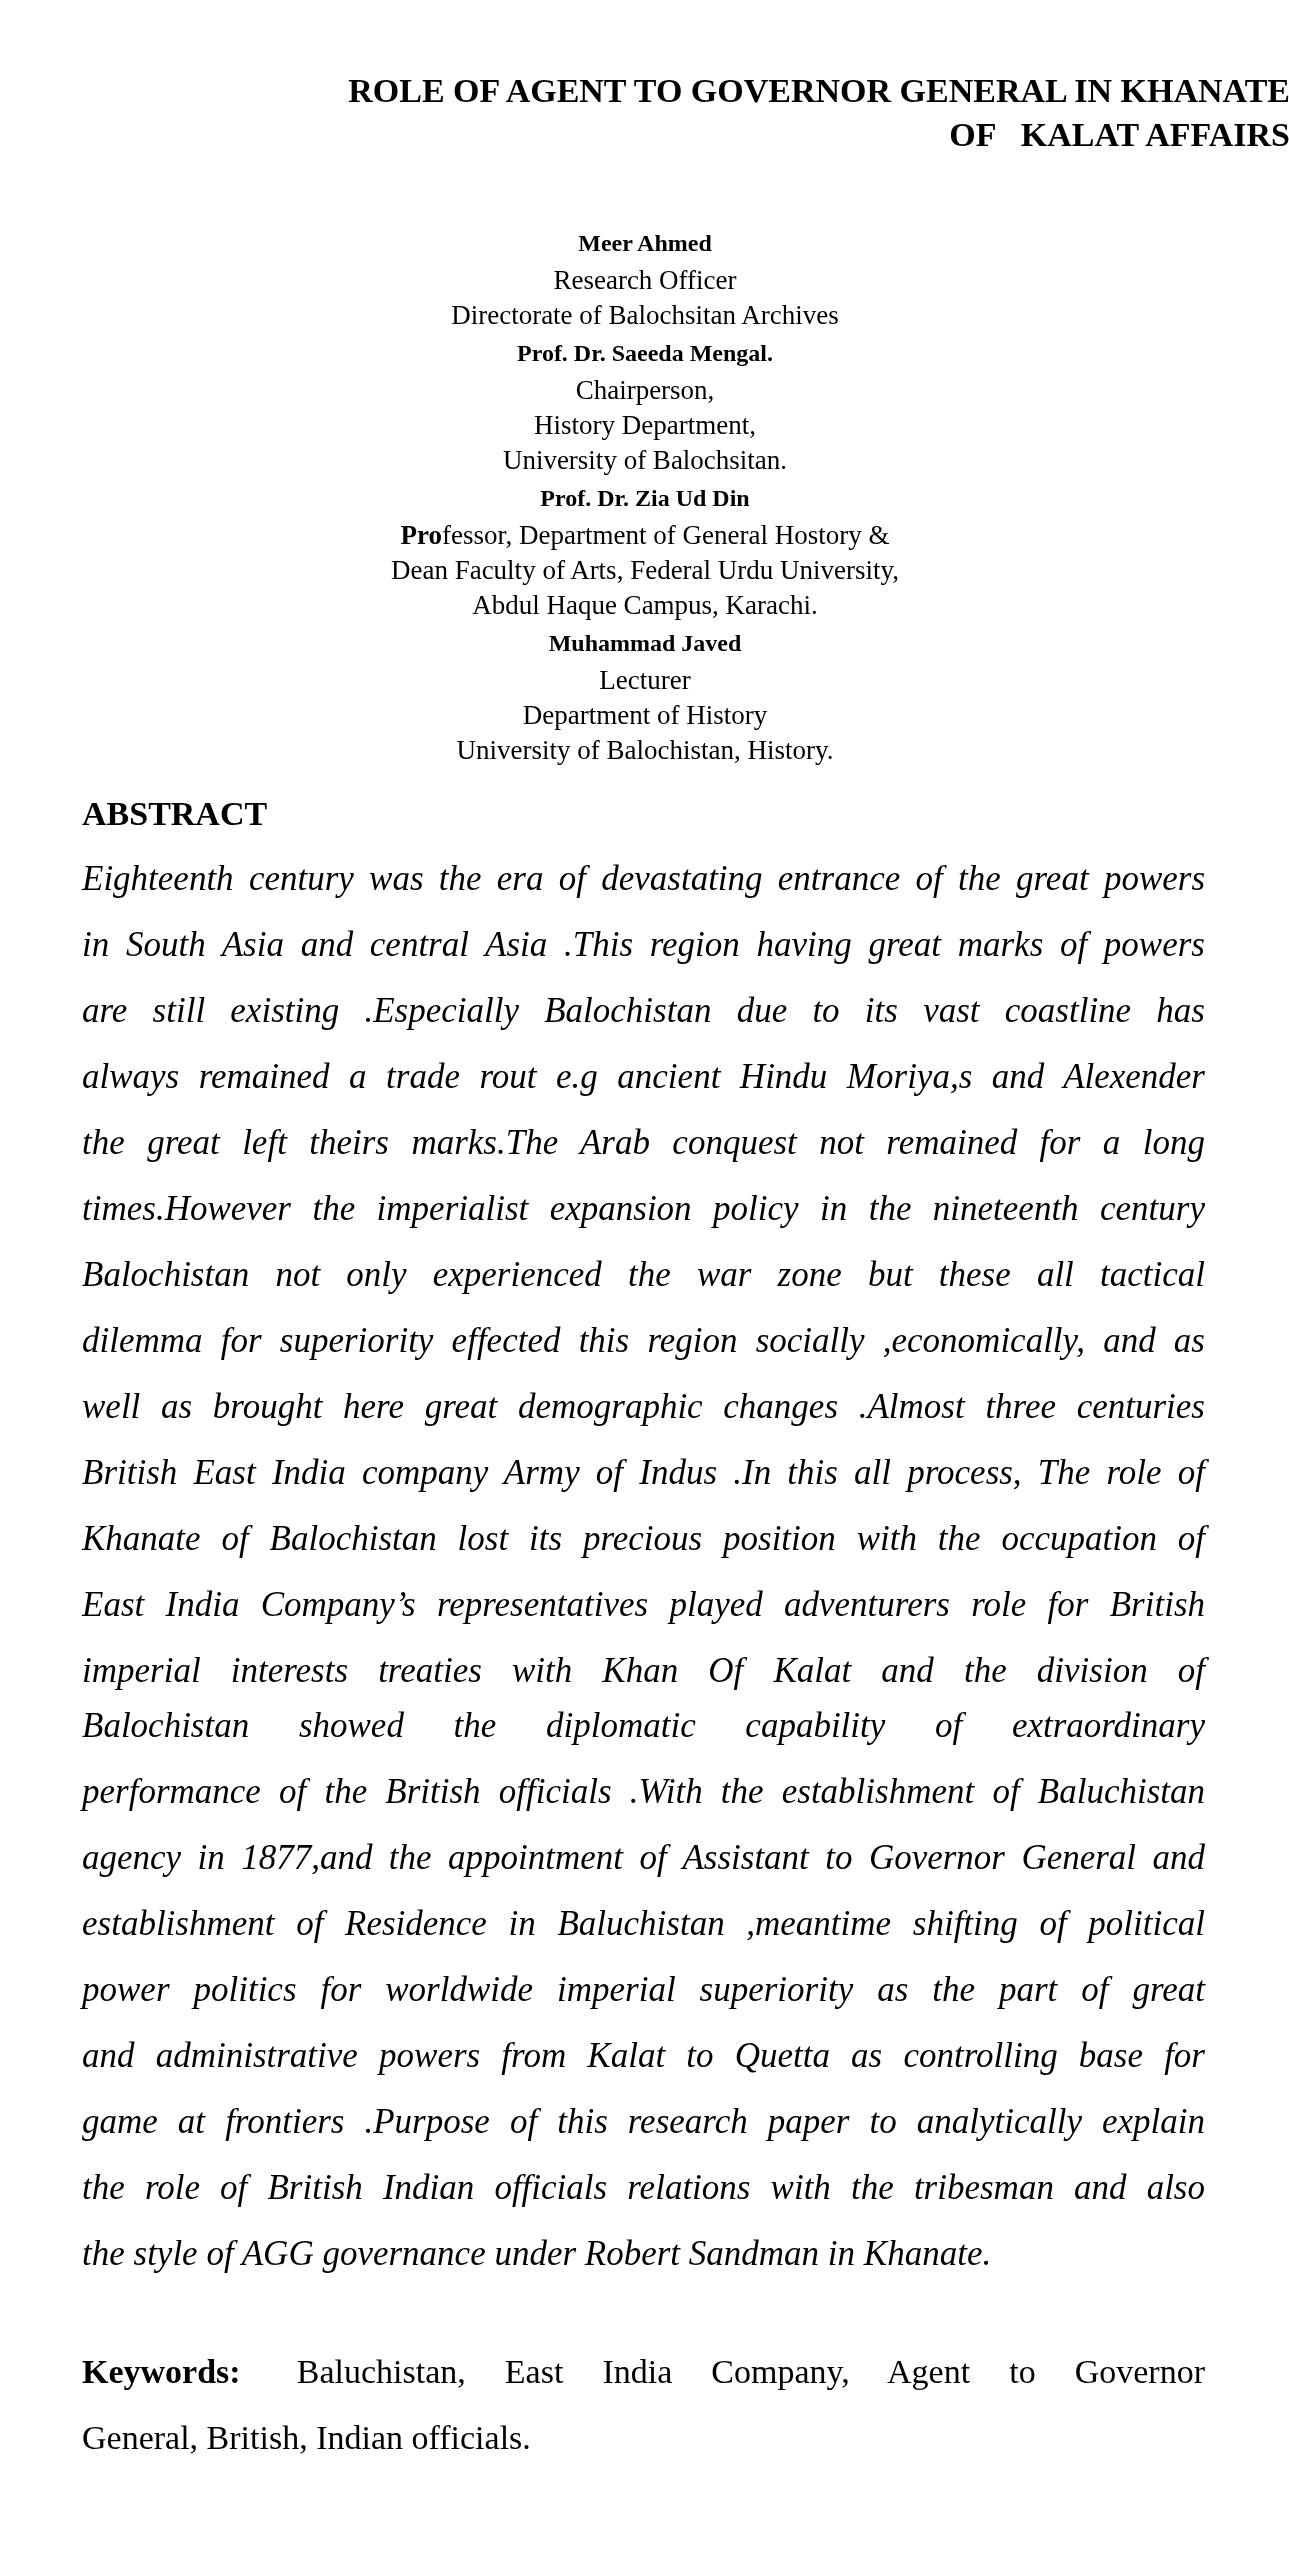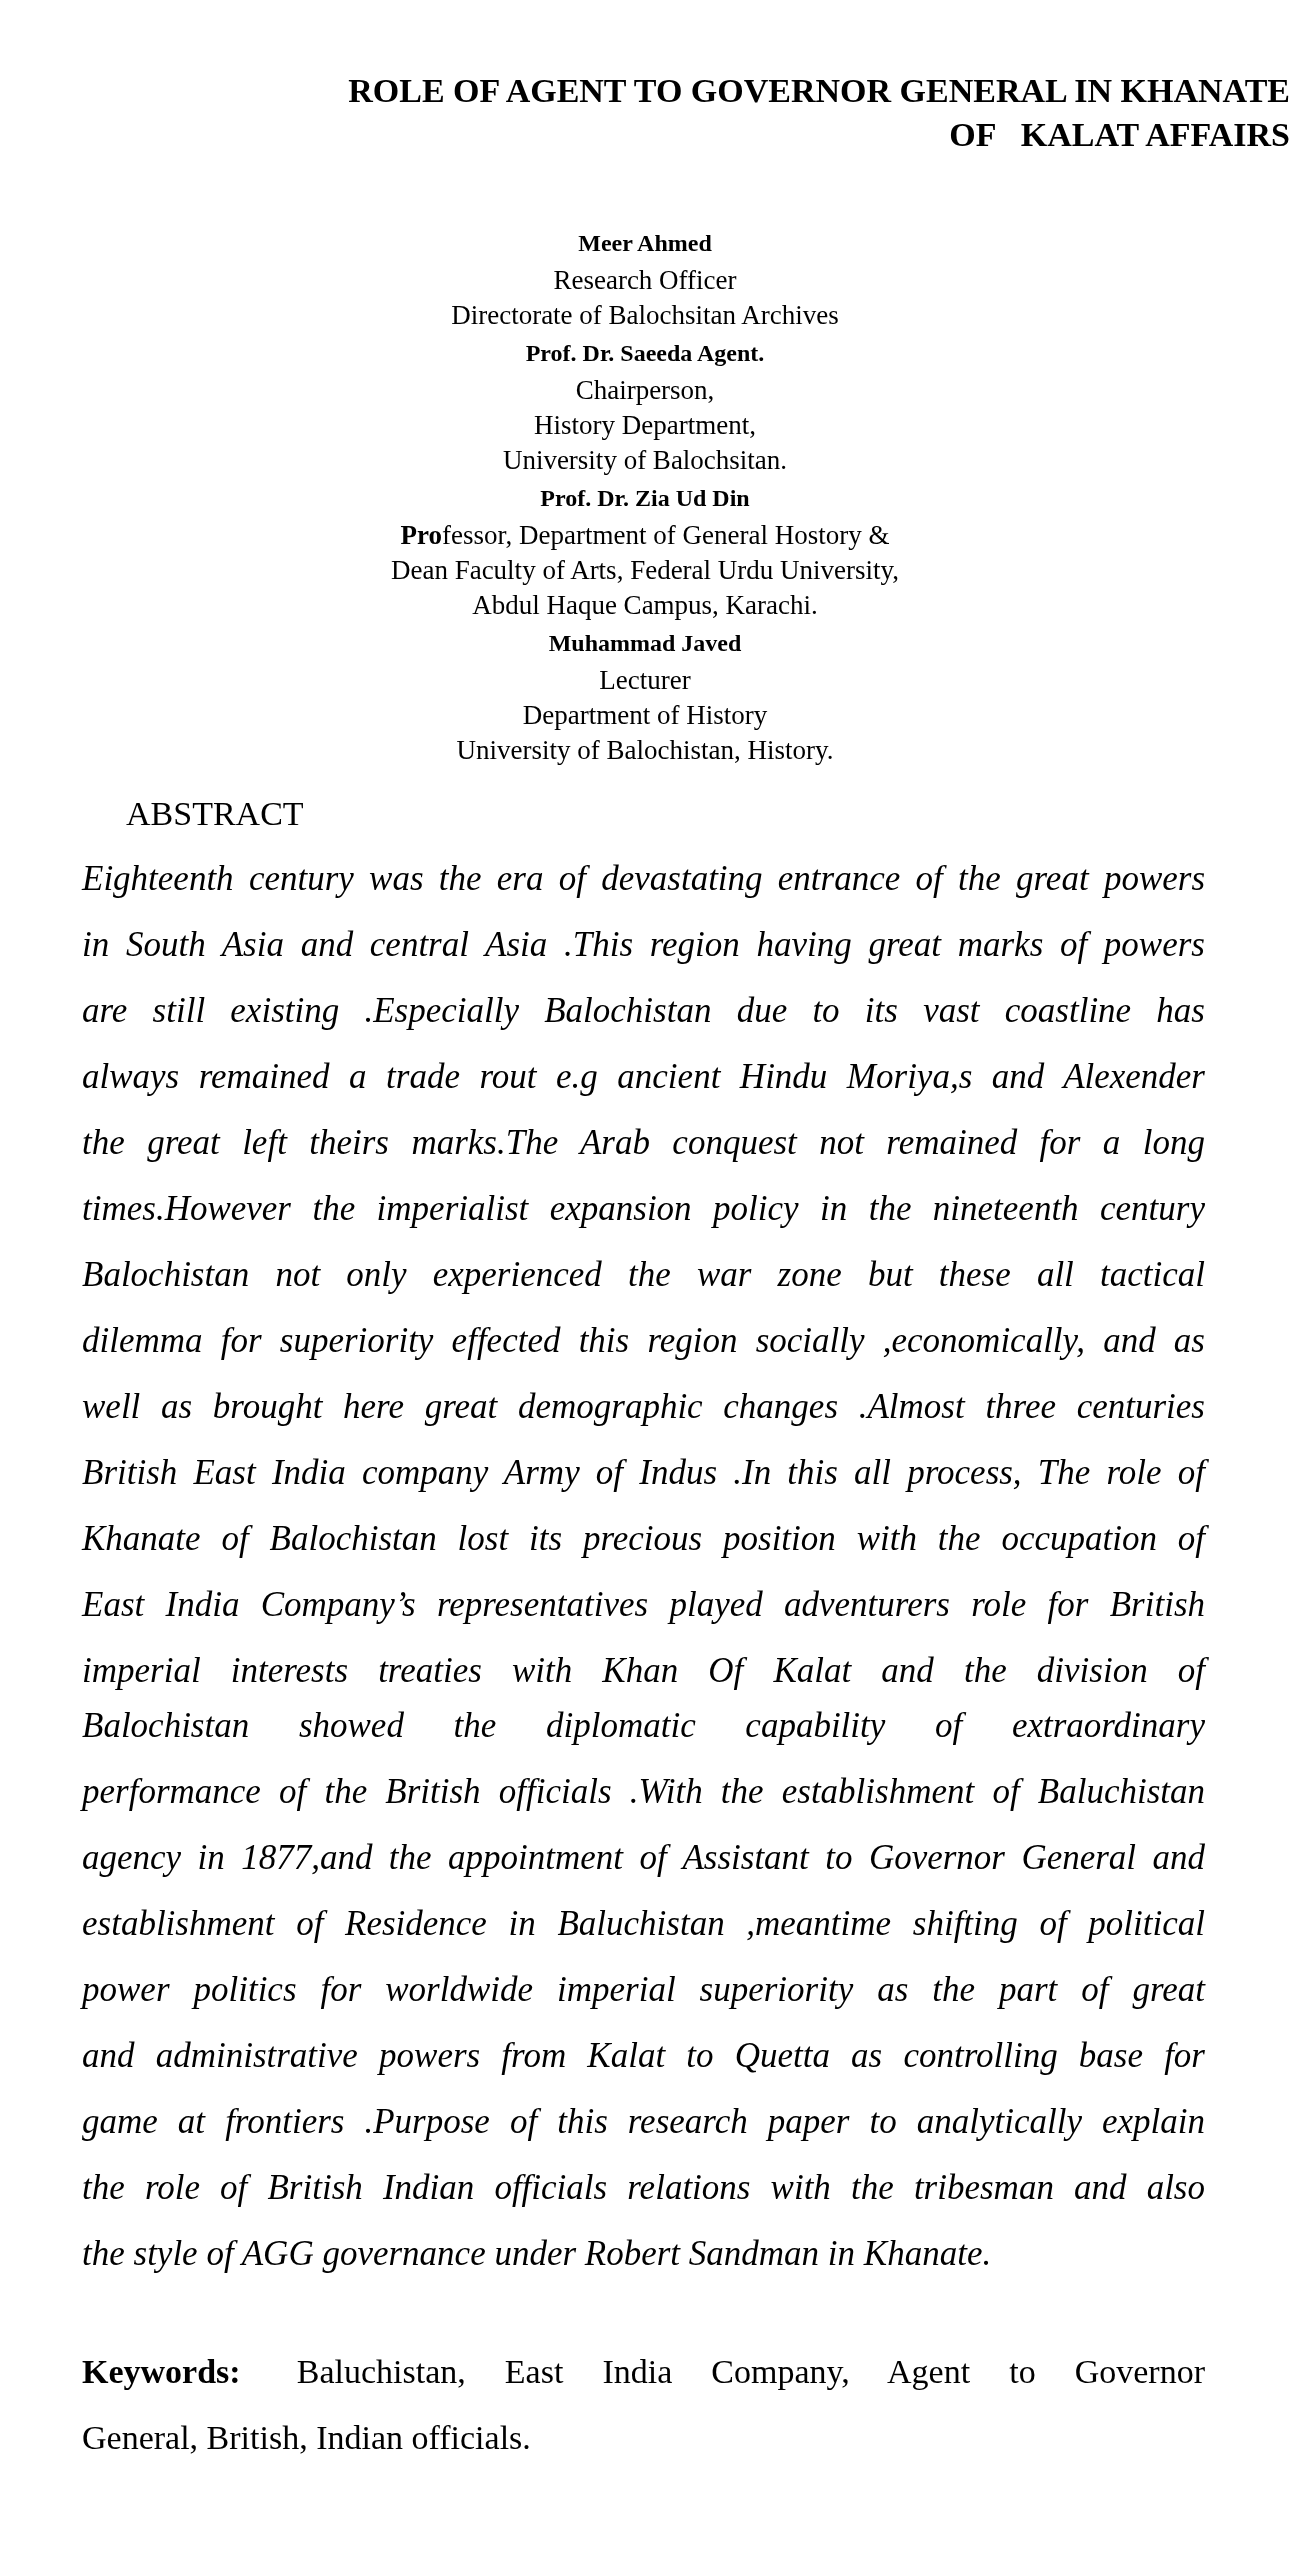"Prof. Dr. Saeeda Agent." span.author-name { text: Agent -> Mengal }
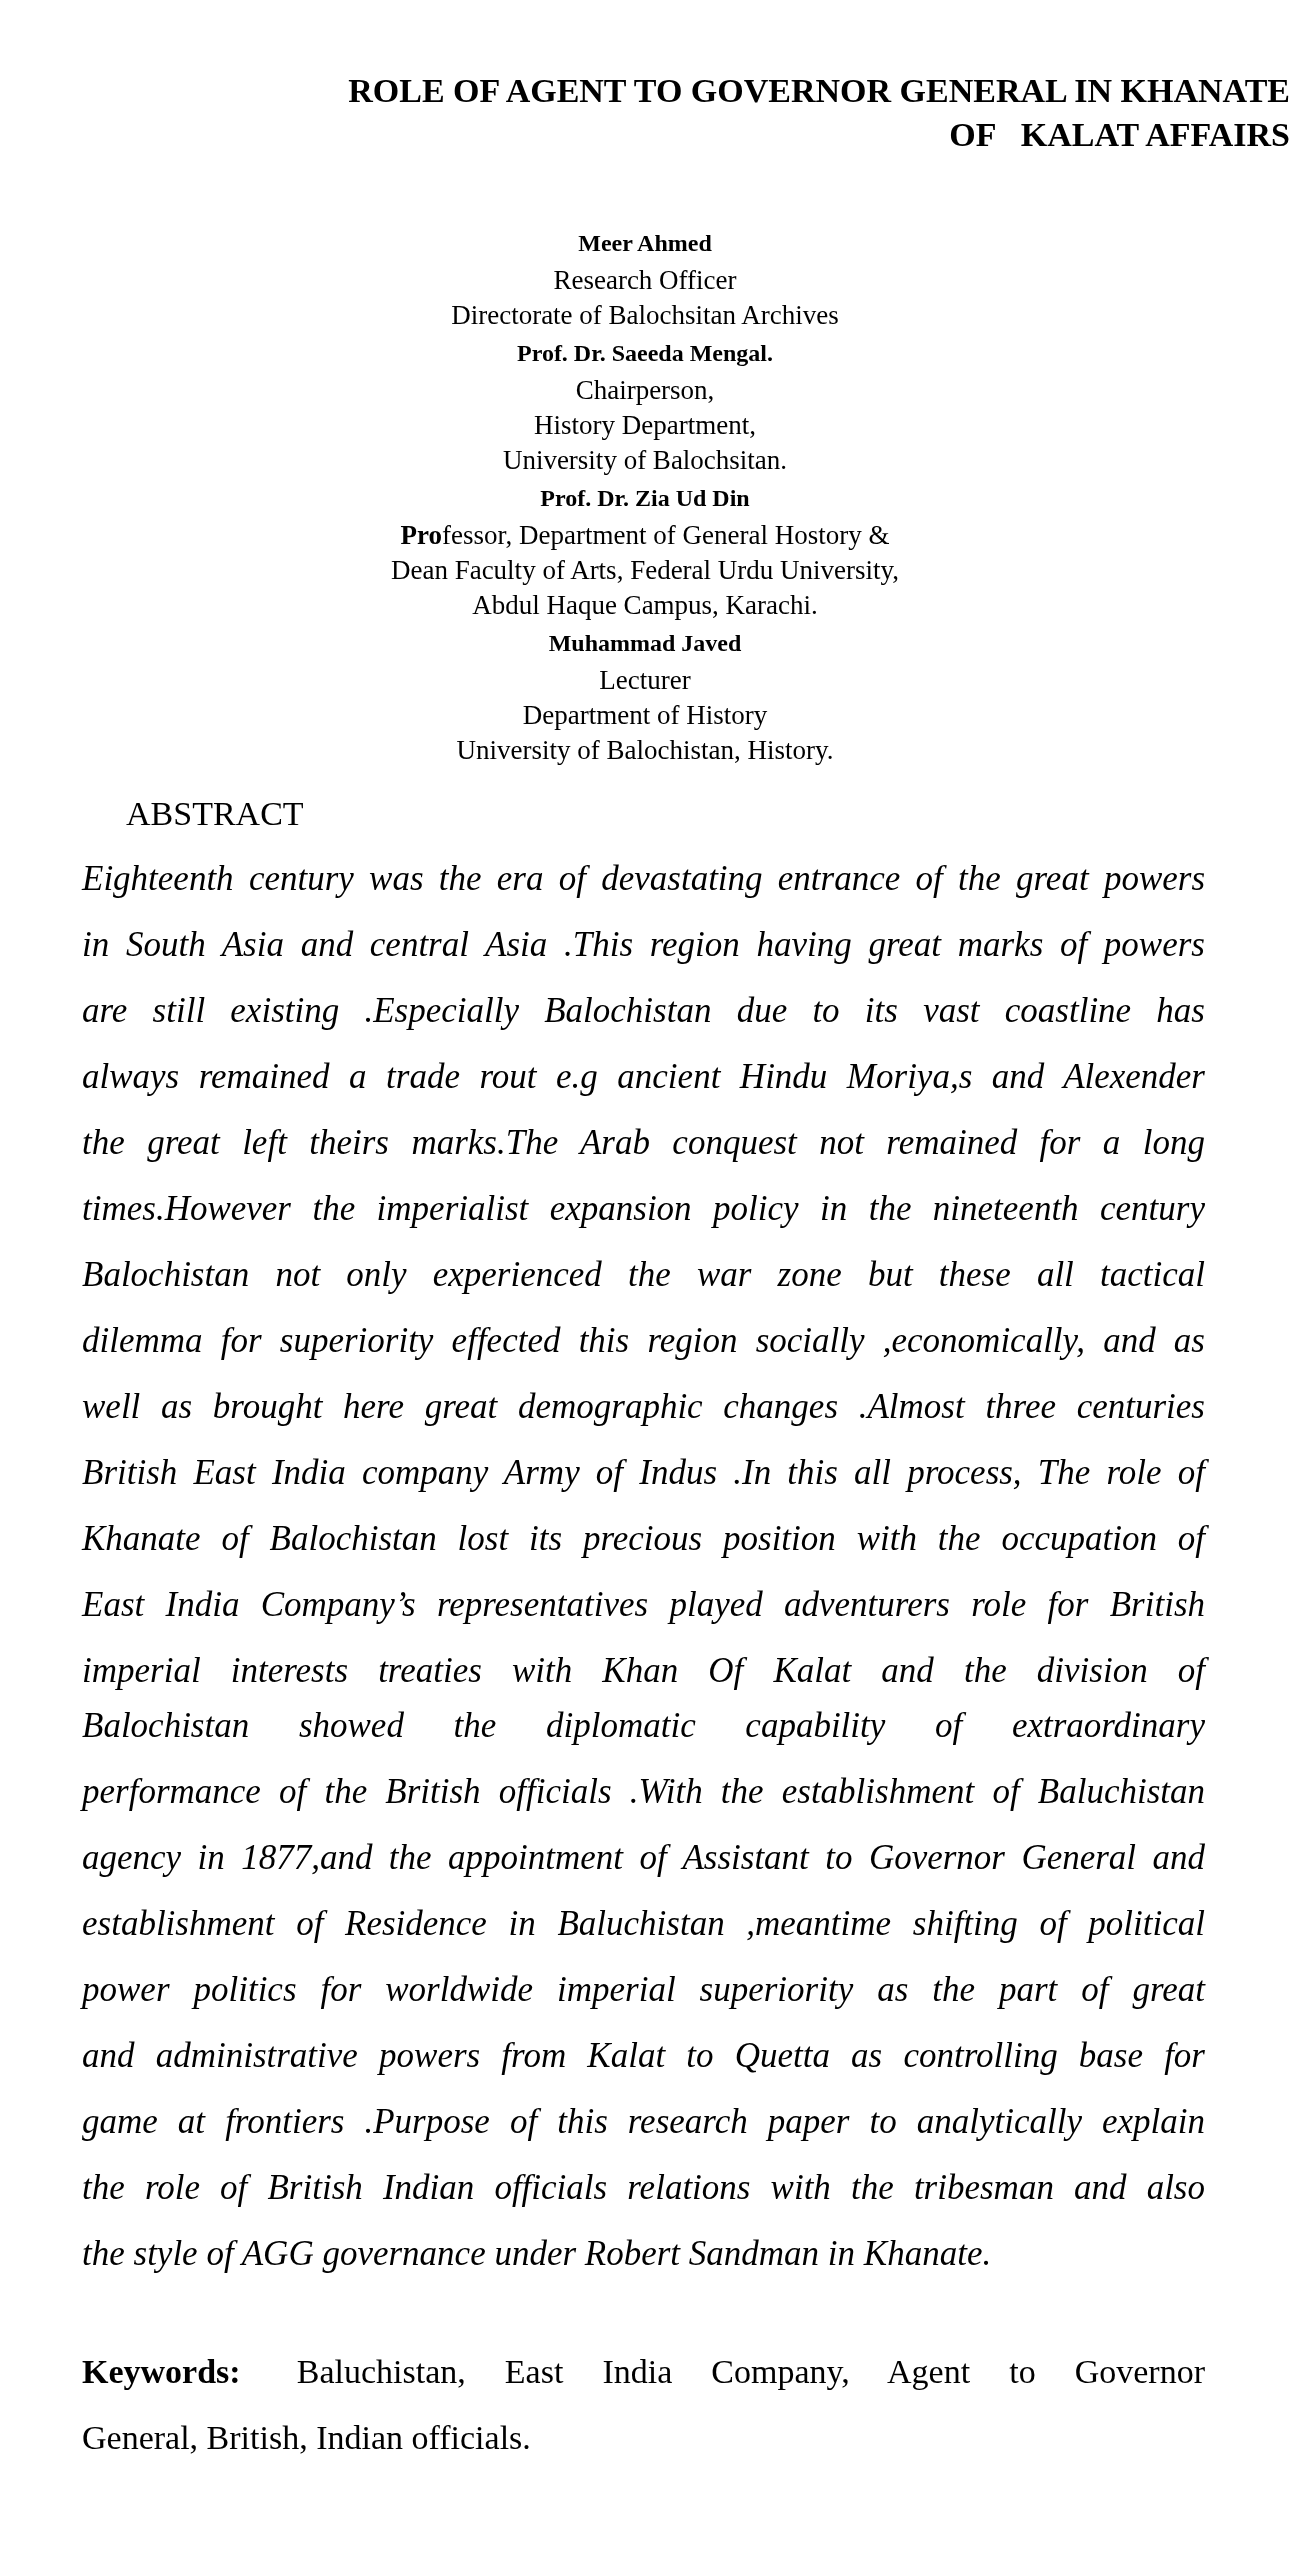"ABSTRACT" .abstract-heading { font-weight: normal -> bold; margin-left: 44px -> none }
